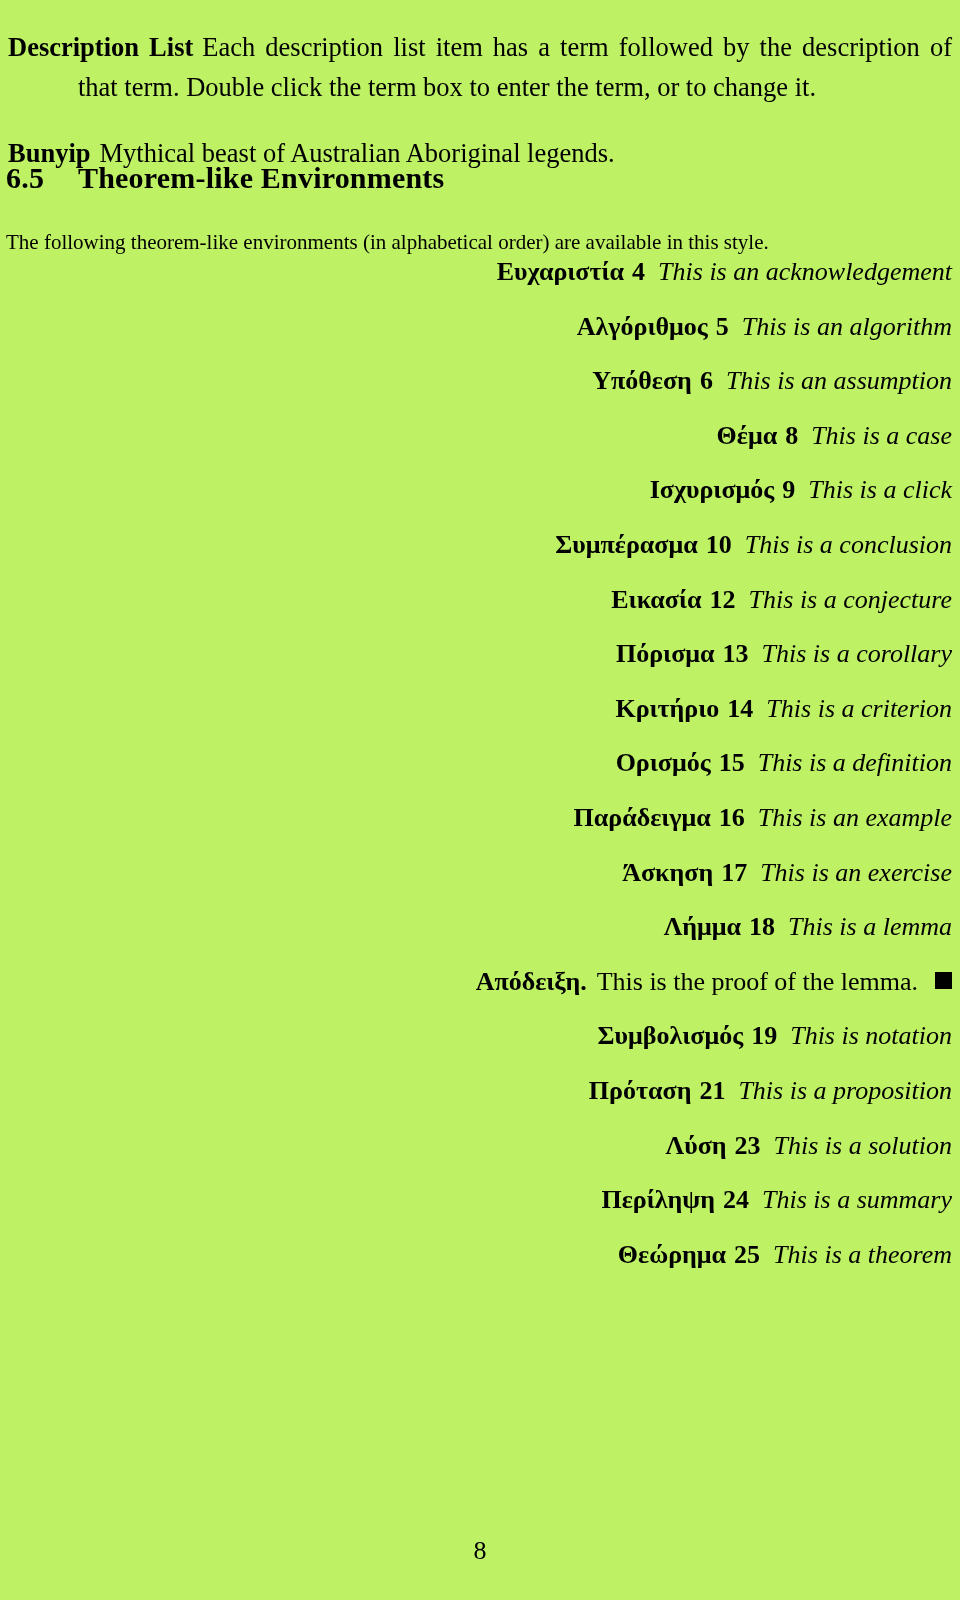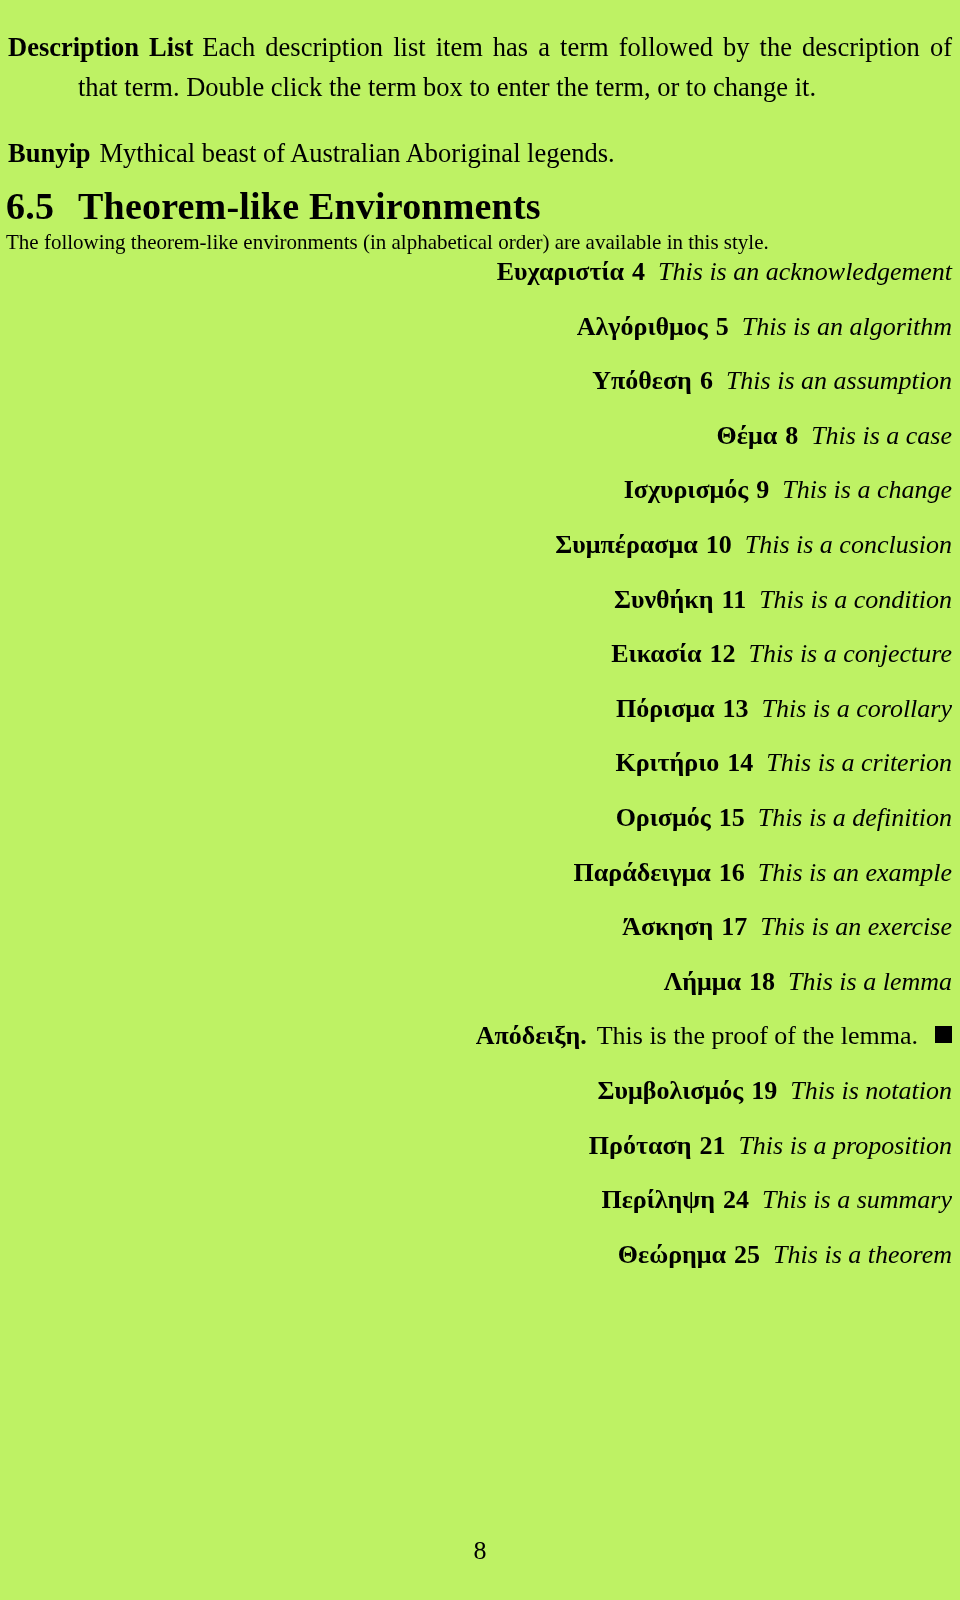"6.5 Theorem-like Environments" .section-heading { font-size: 38px -> 30px; top: 152px -> 136px }
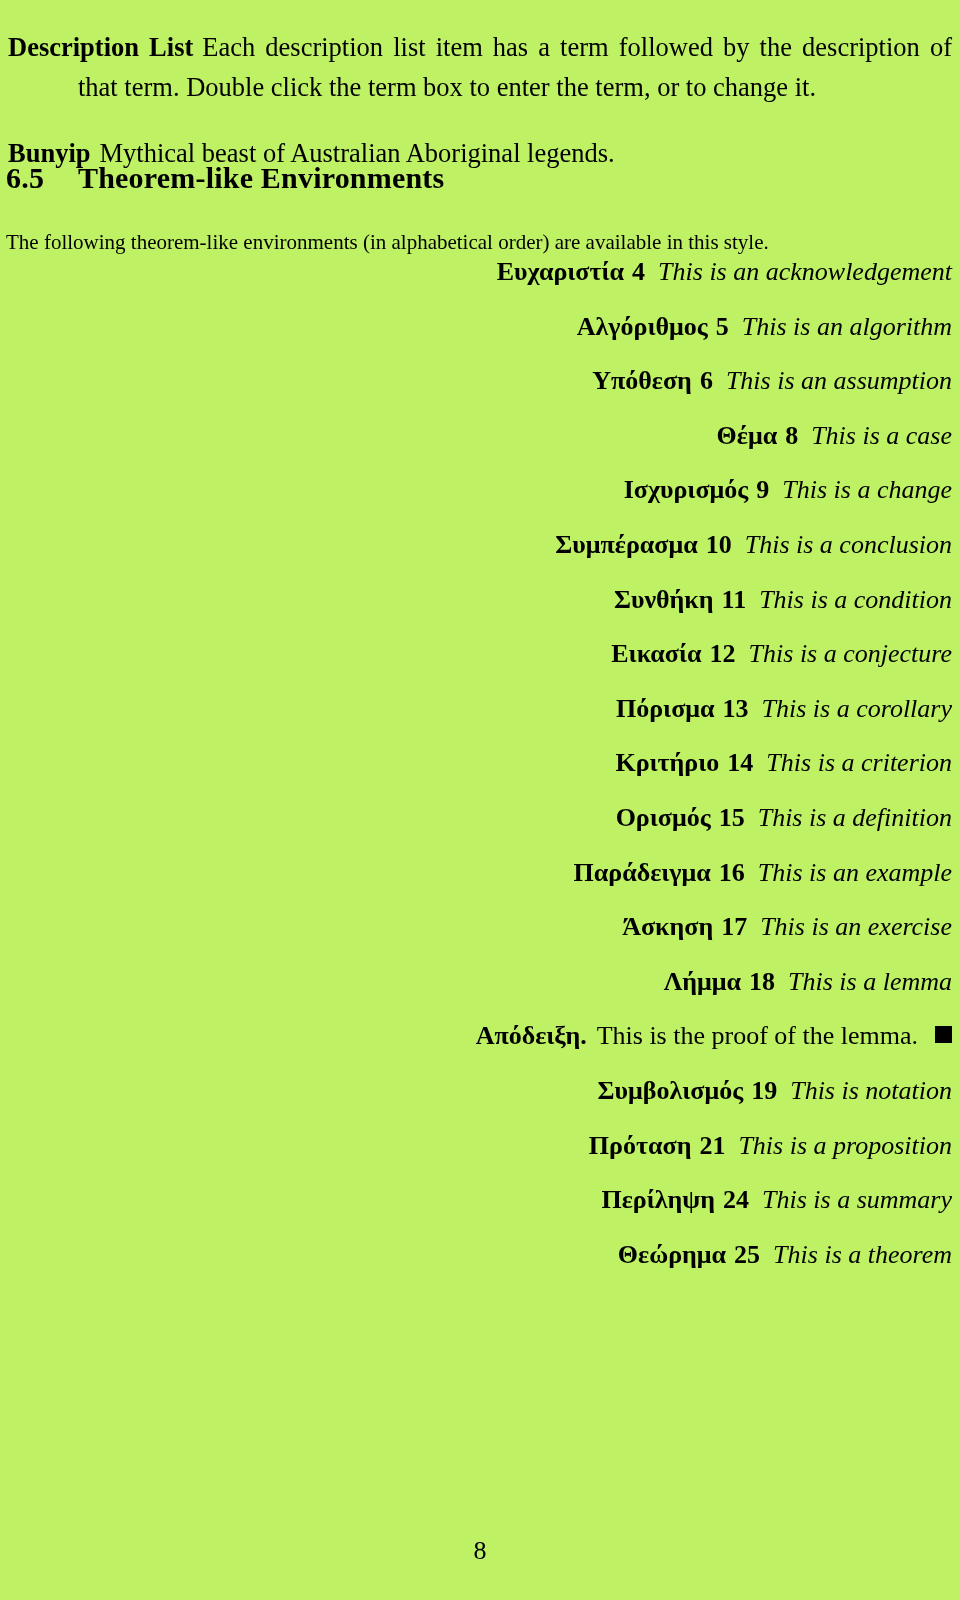"This is a change" span.body { text: change -> click }
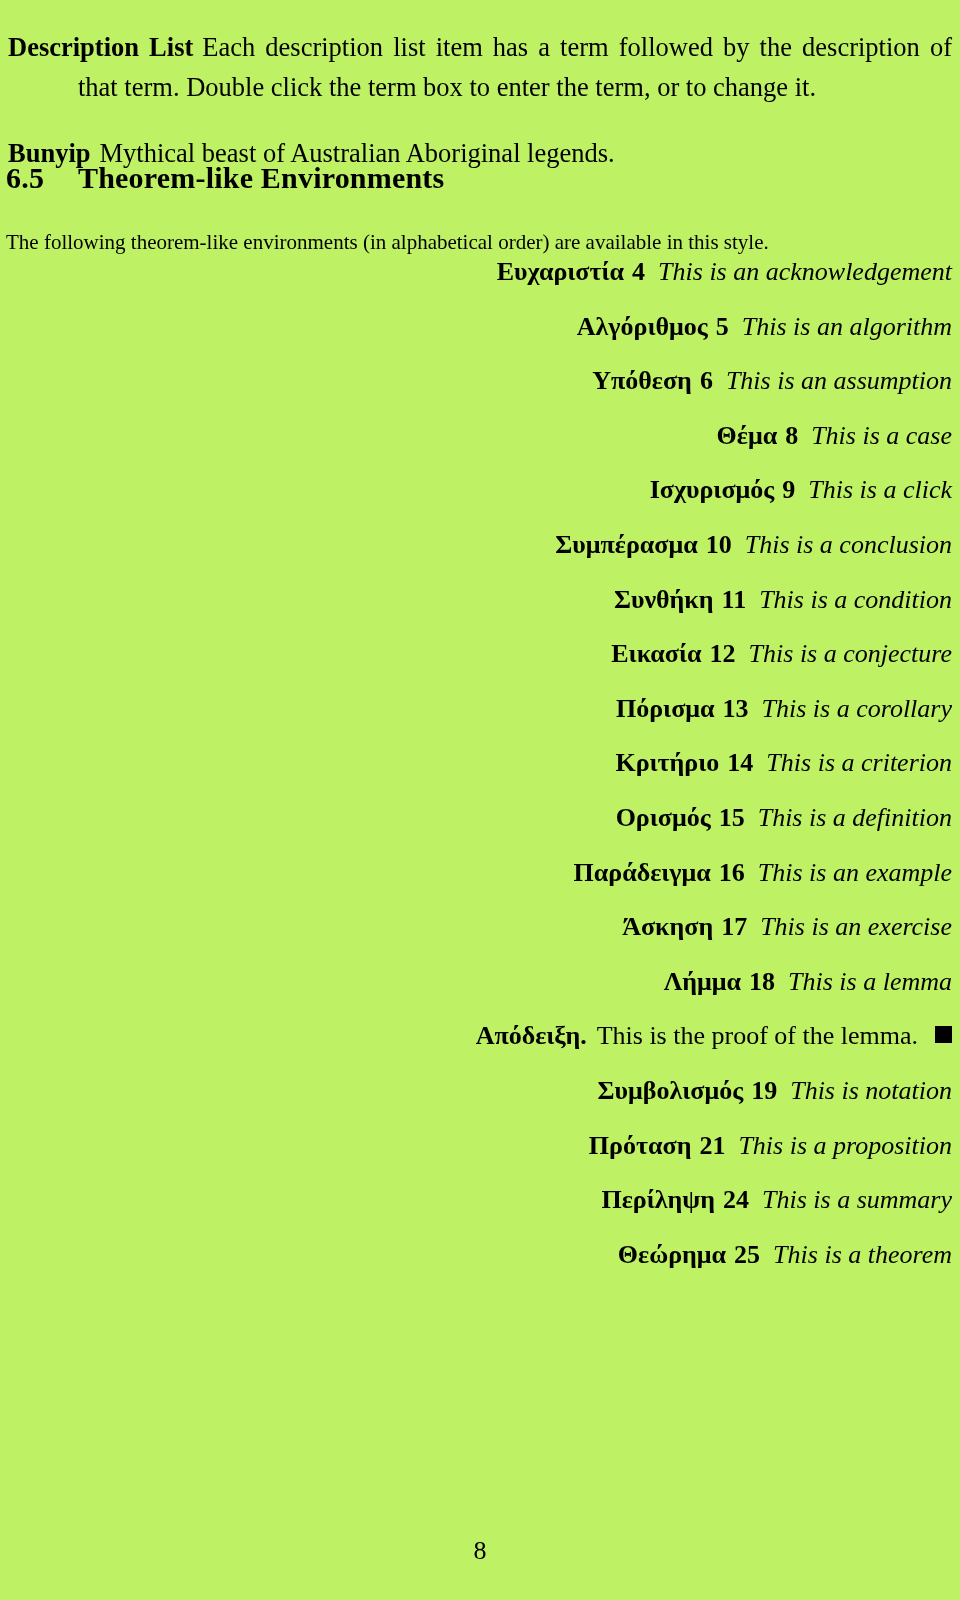"Συνθήκη 11 This is a" div.thm-row { html: <div><span>Συνθήκη</span><span>11</span><span>This is a condition</span></div> -> none }
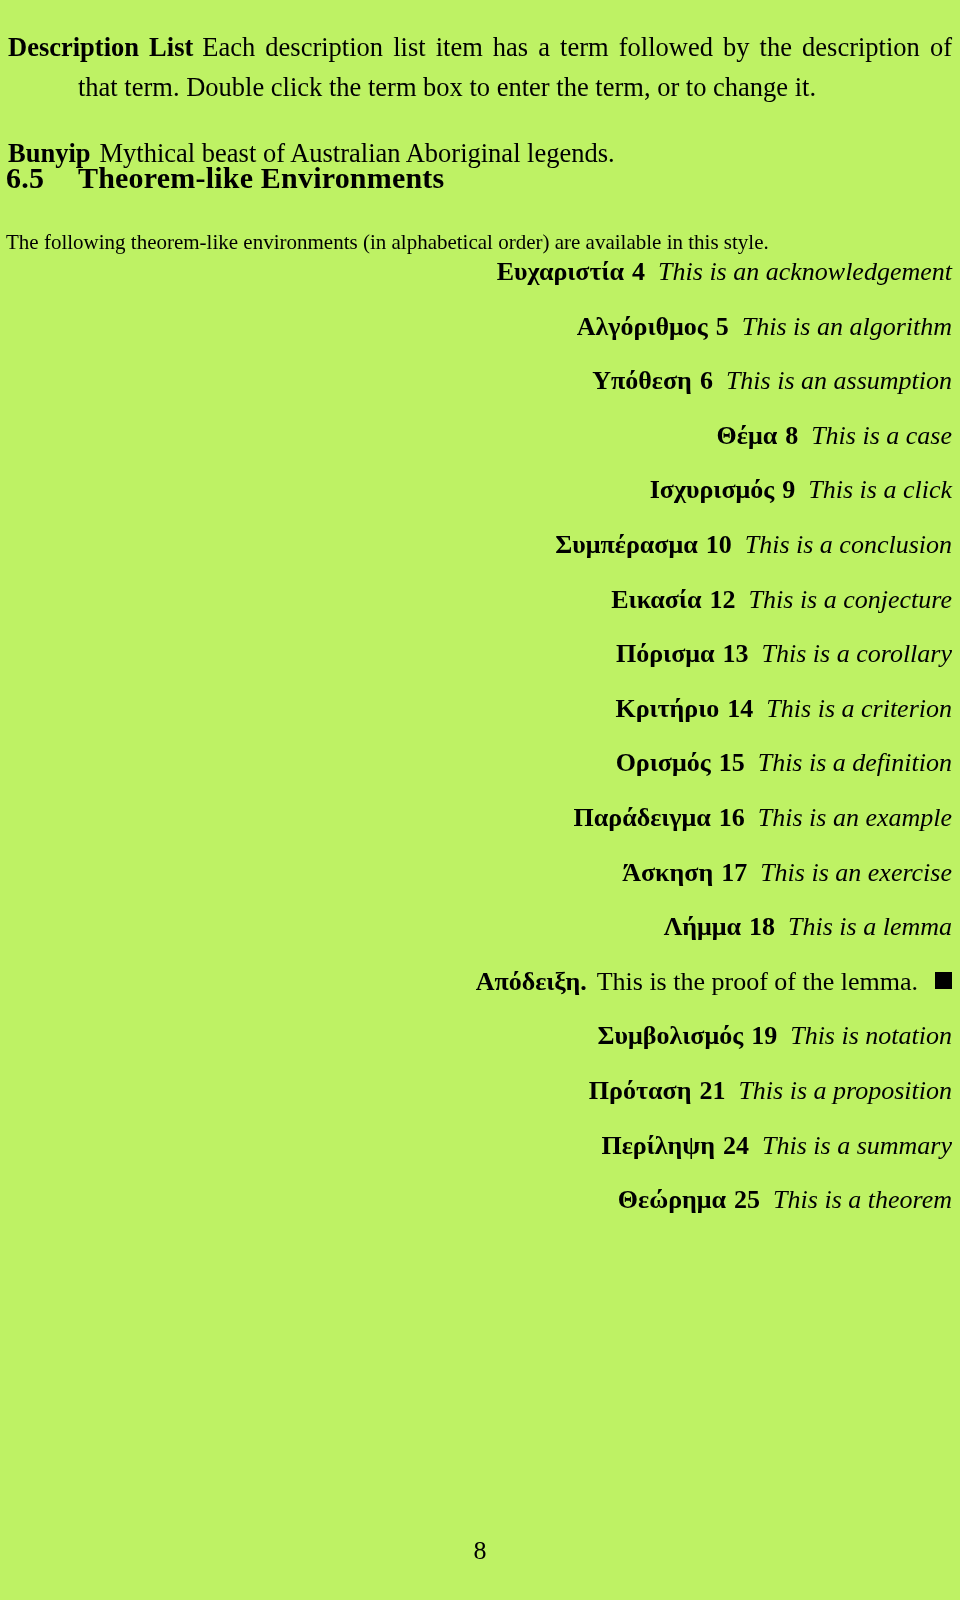"Λύση 23 This is a" div.thm-row { html: none -> <div><span>Λύση</span><span>23</span><span>This is a solution</span></div> }
